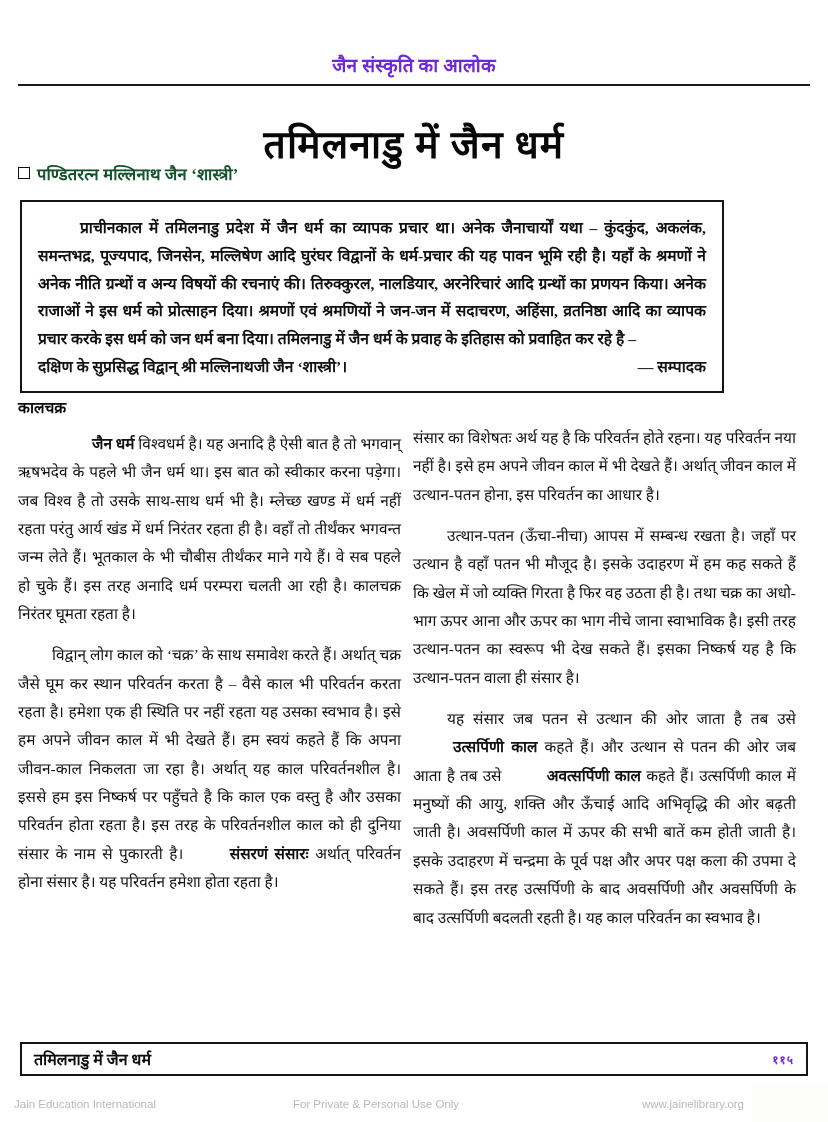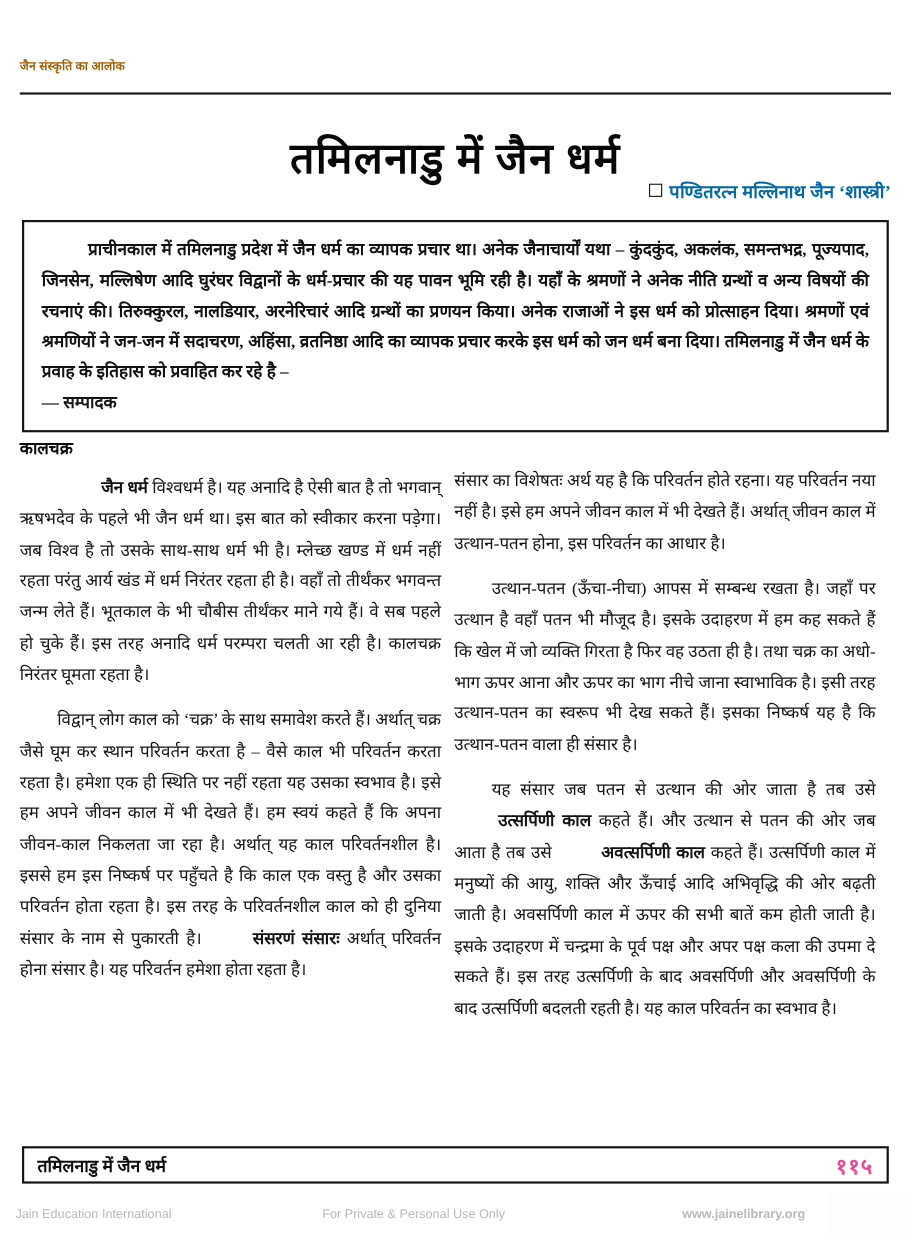"जैन संस्कृति का आलोक" .running-head { color: #a16207 -> #6d28d9; font-size: 11px -> 19px; text-align: left -> center }
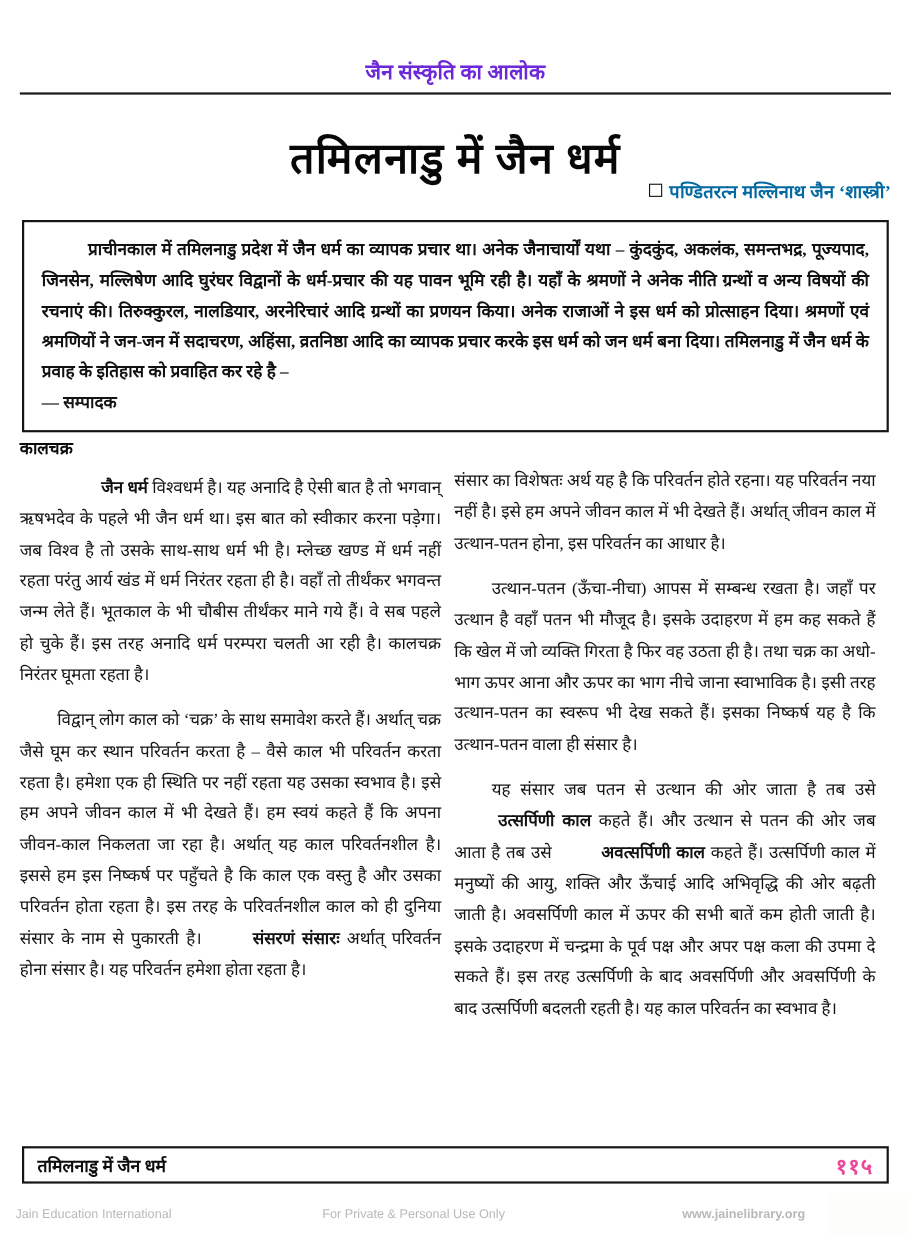"पण्डितरत्न मल्लिनाथ जैन ‘शास्त्री’" .byline { color: #0369a1 -> #14532d; text-align: right -> none }
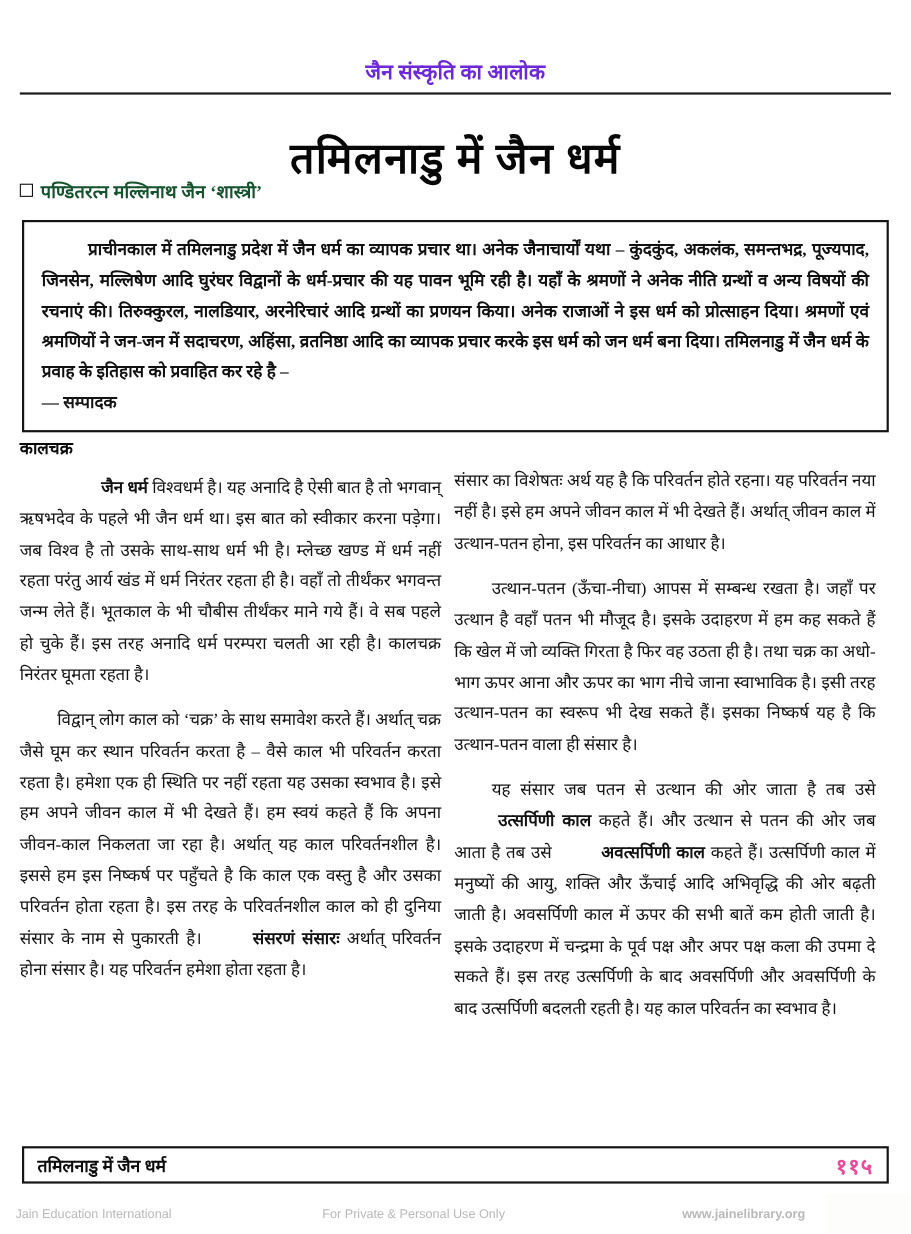"प्राचीनकाल में तमिलनाडु प्रदेश में" .abstract-box { width: 788px -> 704px }
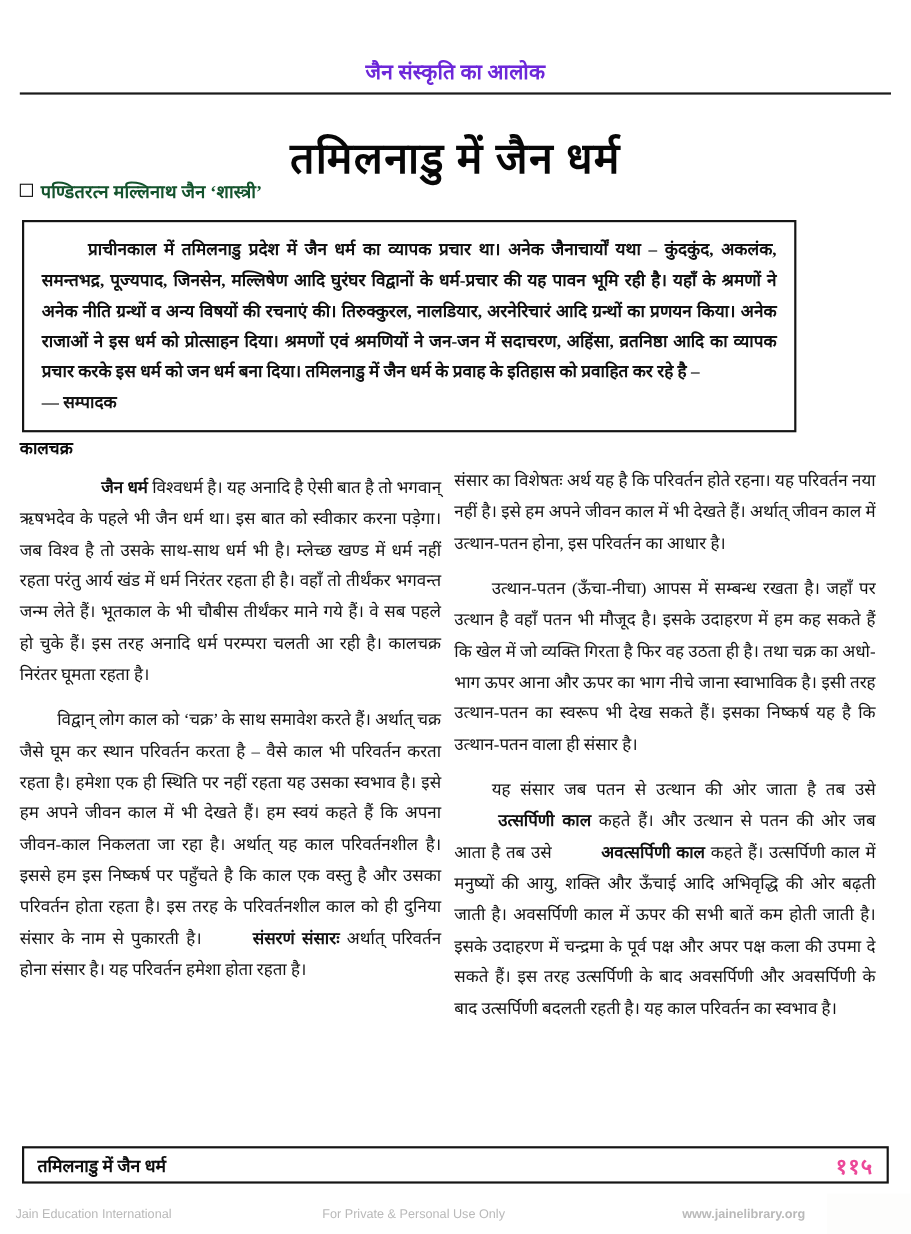"दक्षिण के सुप्रसिद्ध विद्वान् श्री" span { html: none -> <span>दक्षिण के सुप्रसिद्ध विद्वान् श्री मल्लिनाथजी जैन ‘शास्त्री’।</span> }
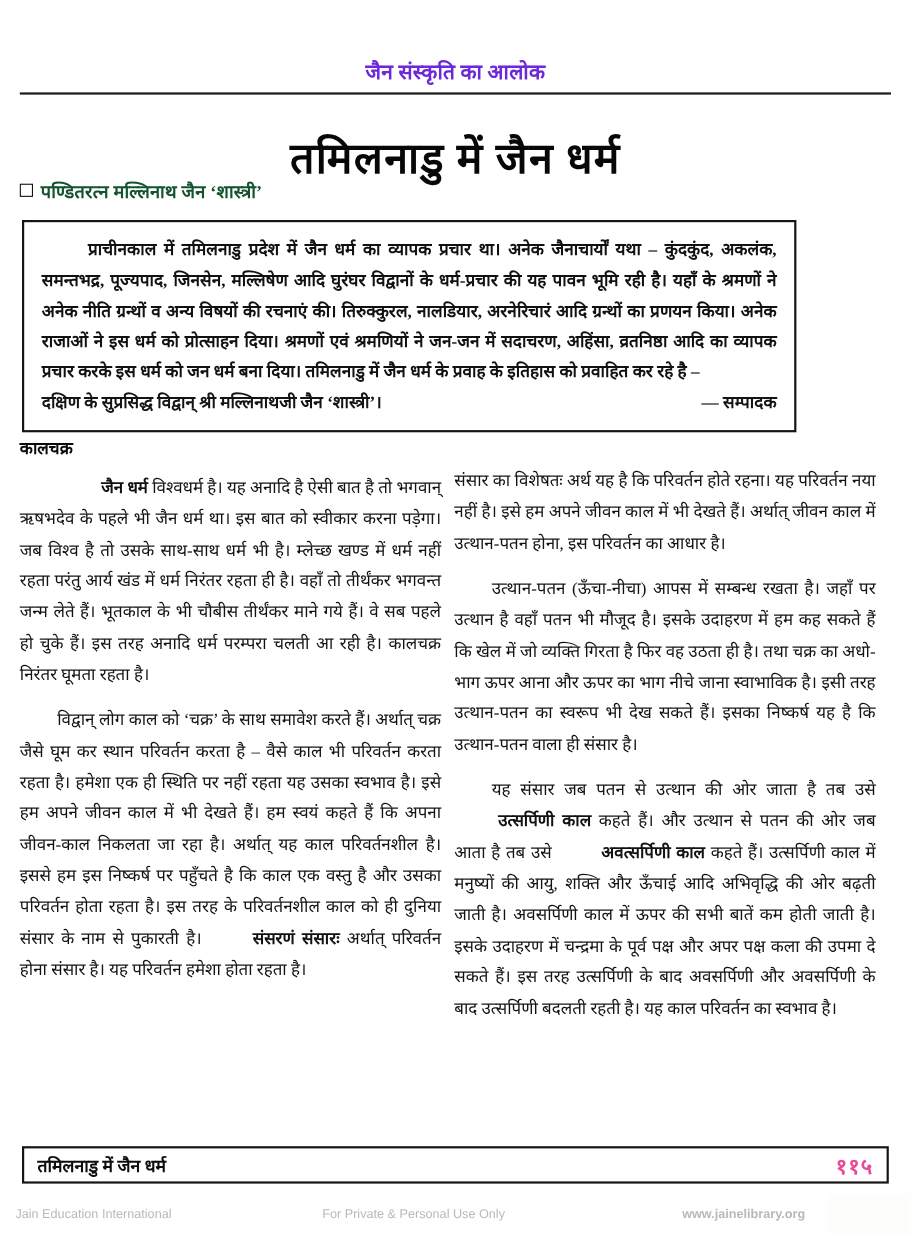"११५" .footer-page { color: #ec4899 -> #6d28d9; font-size: 20px -> 12px }
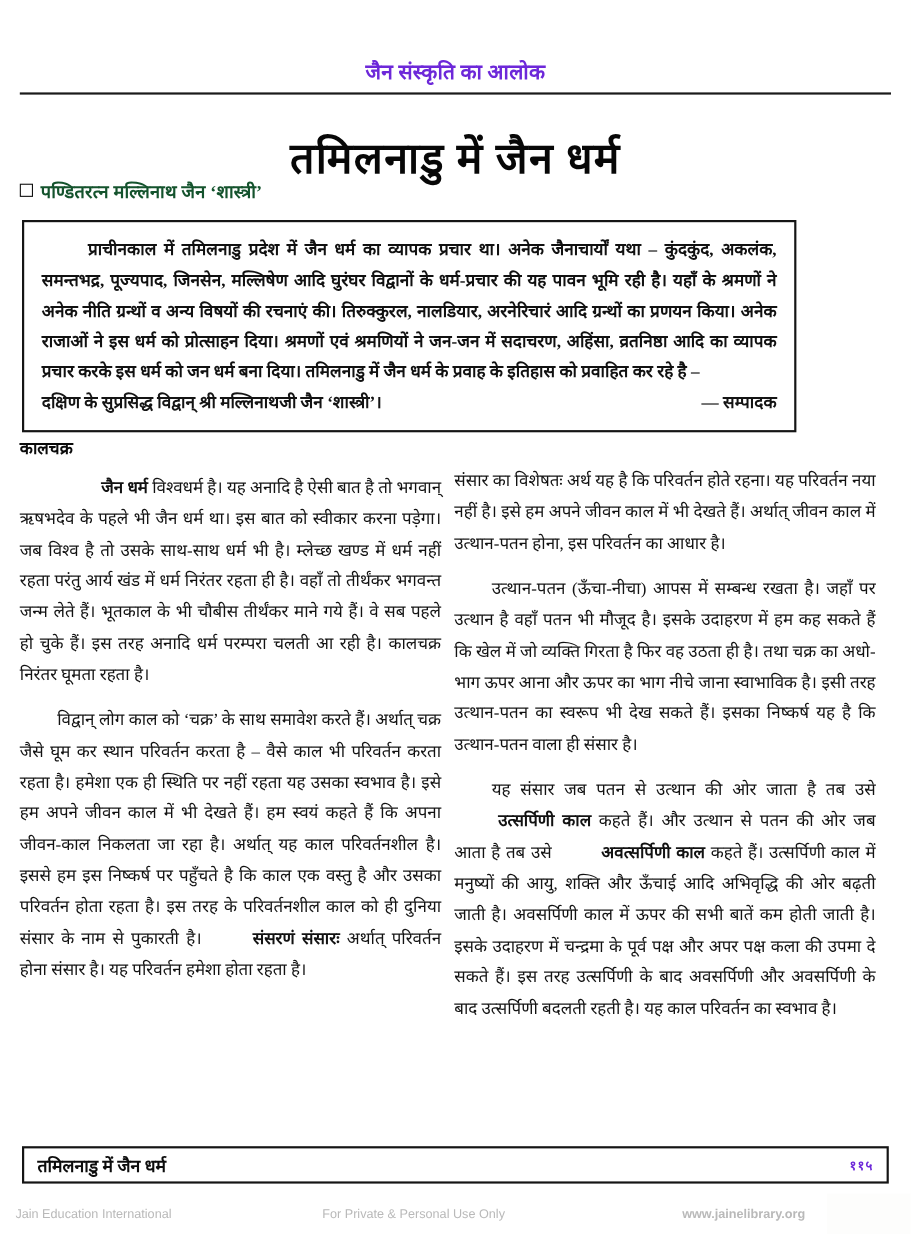"www.jainelibrary.org" .wm-right { font-weight: bold -> none; right: 20px -> 8px }
